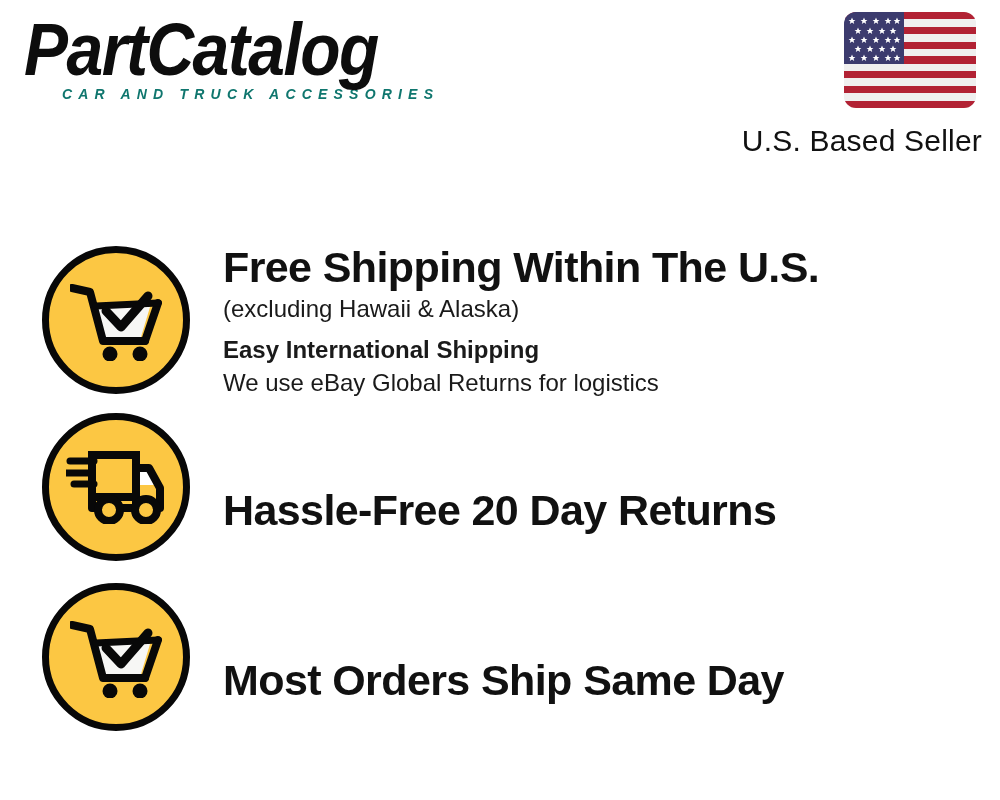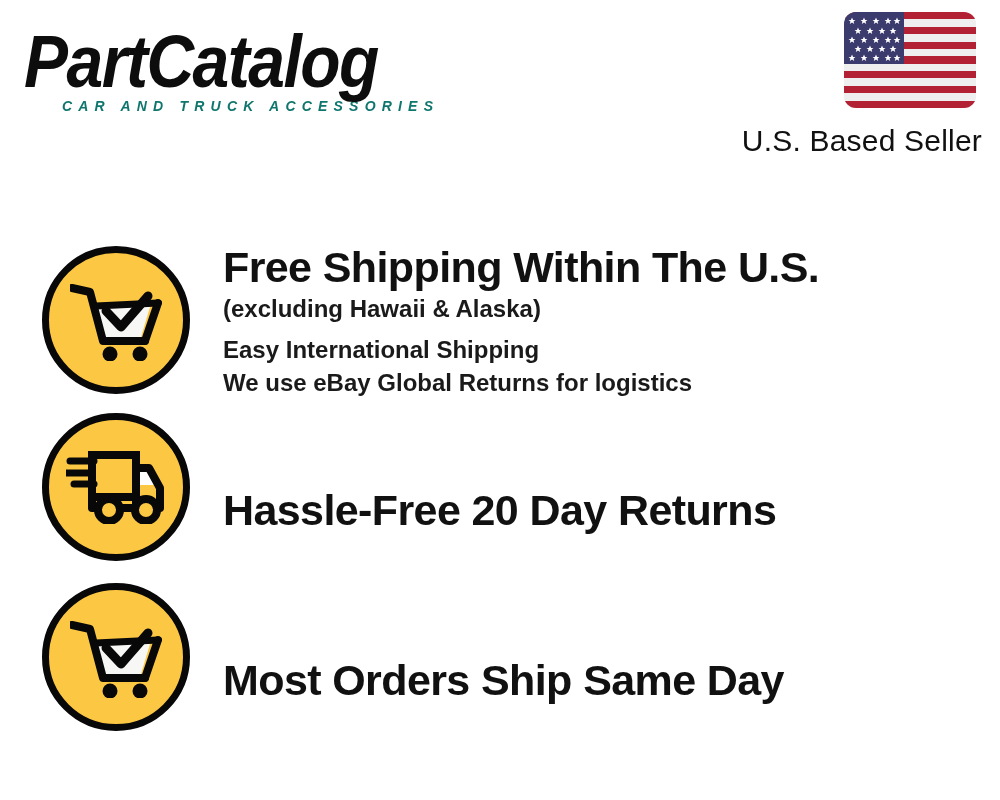"PartCatalog" .logo-block { top: 22px -> 10px }
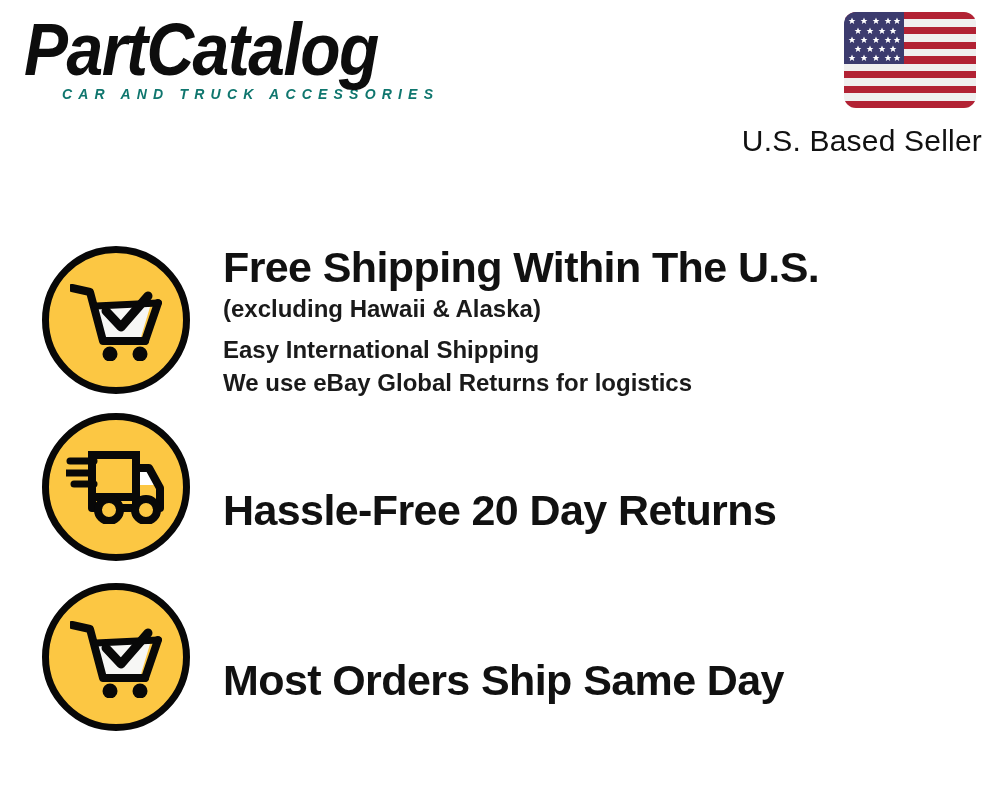"(excluding Hawaii & Alaska)" .feature-sub { font-weight: 700 -> 400 }
